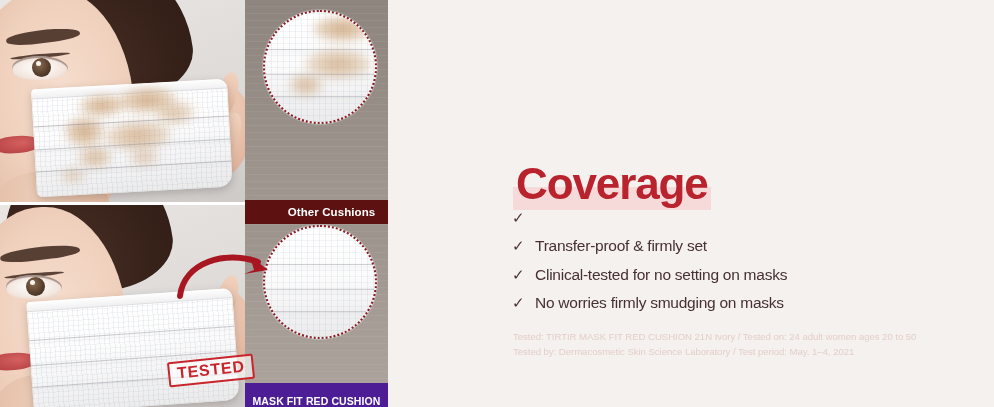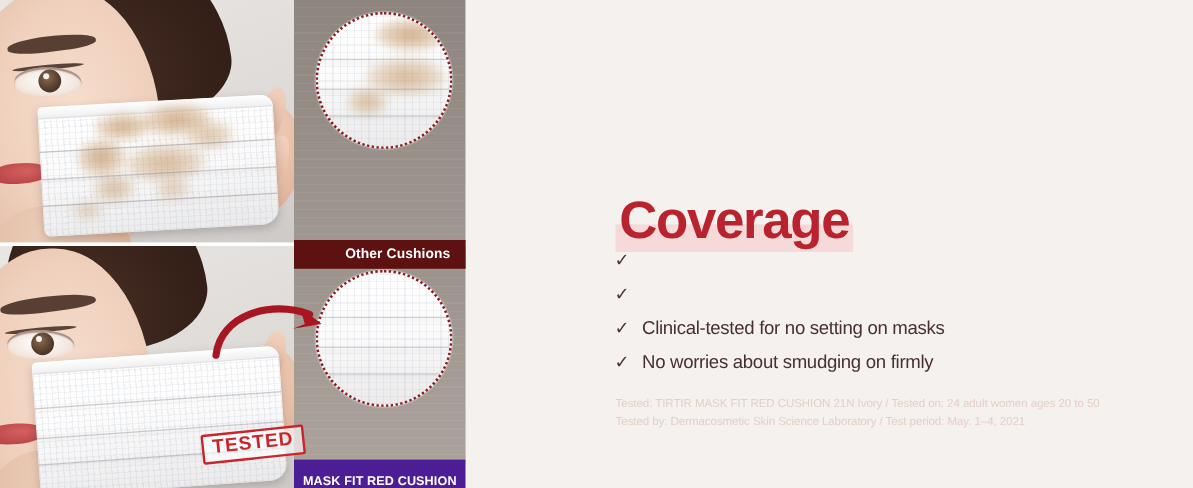"Transfer-proof & firmly set" span { html: none -> <span>Transfer-proof &amp; firmly set</span> }
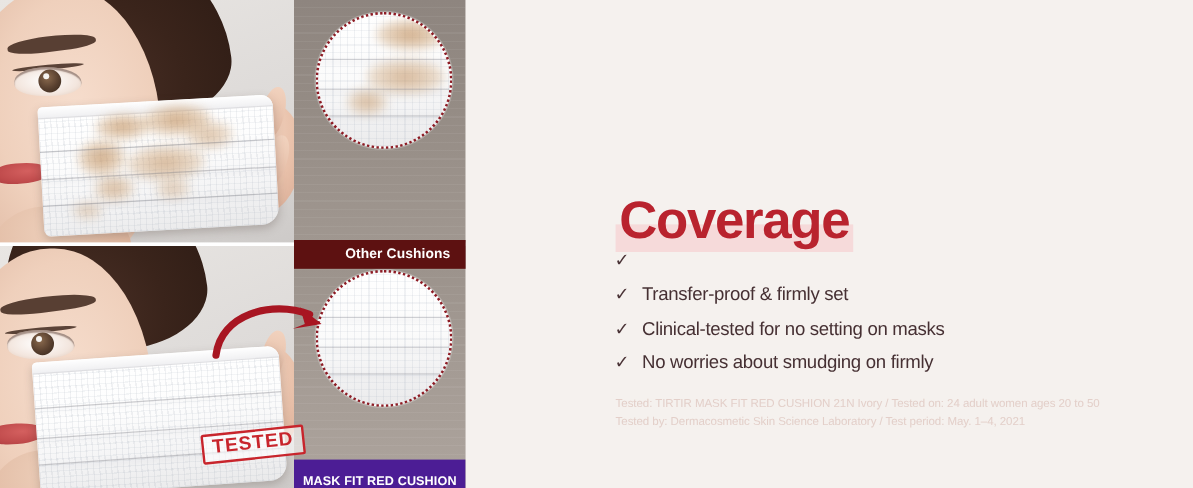"No worries about smudging on" span { text: about smudging on firmly -> firmly smudging on masks }
